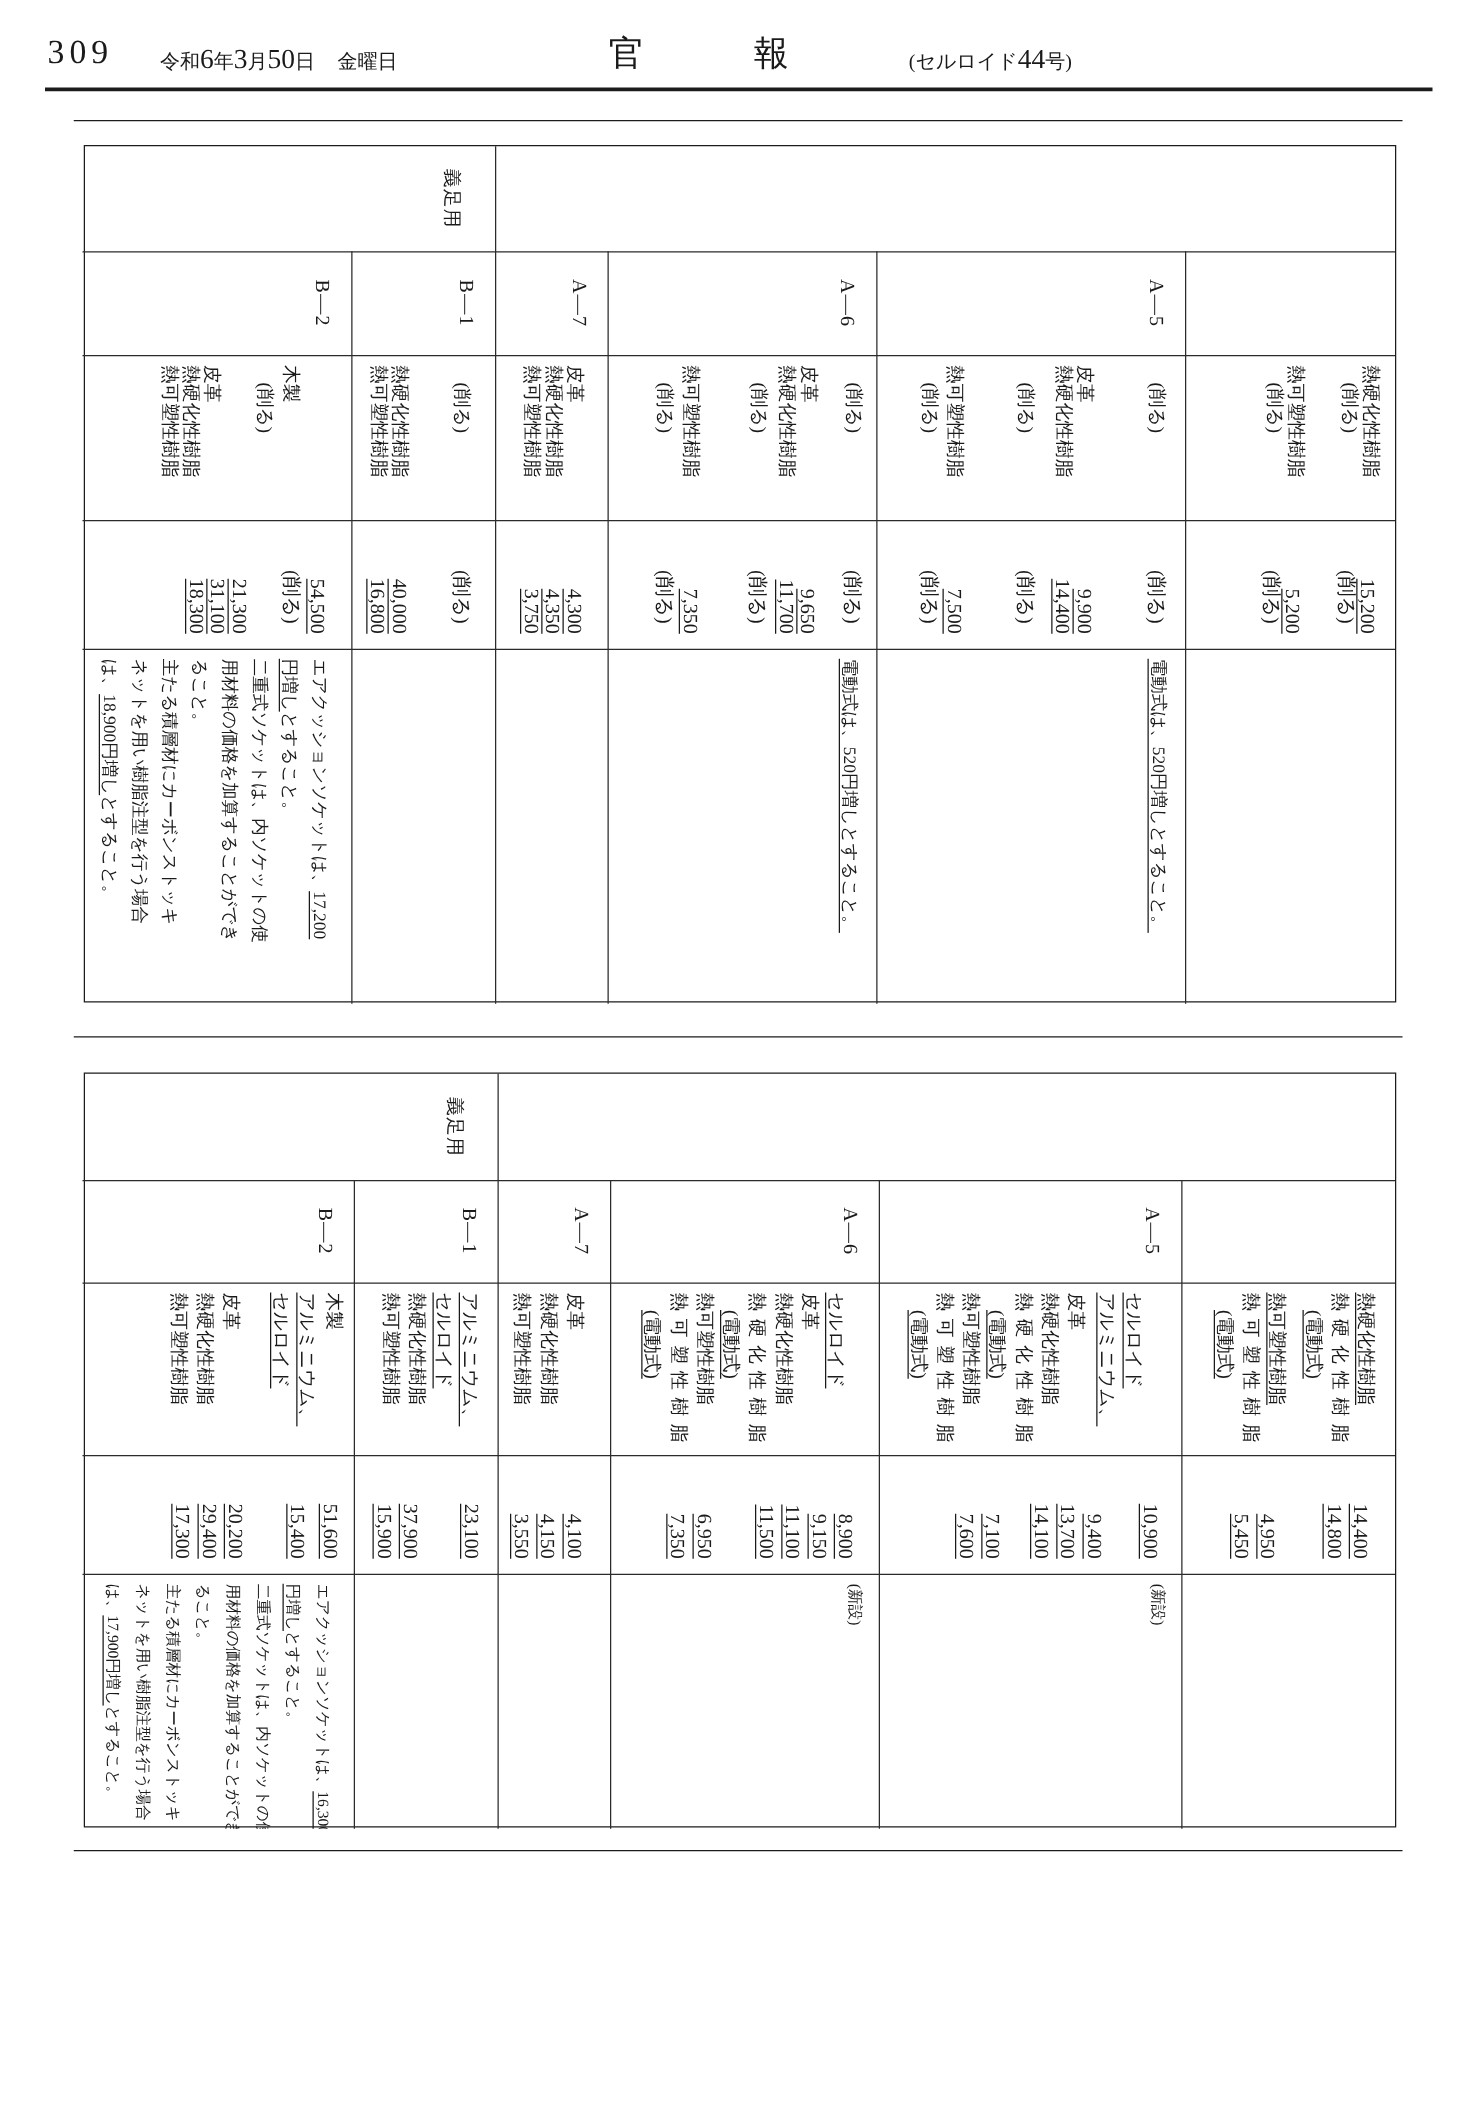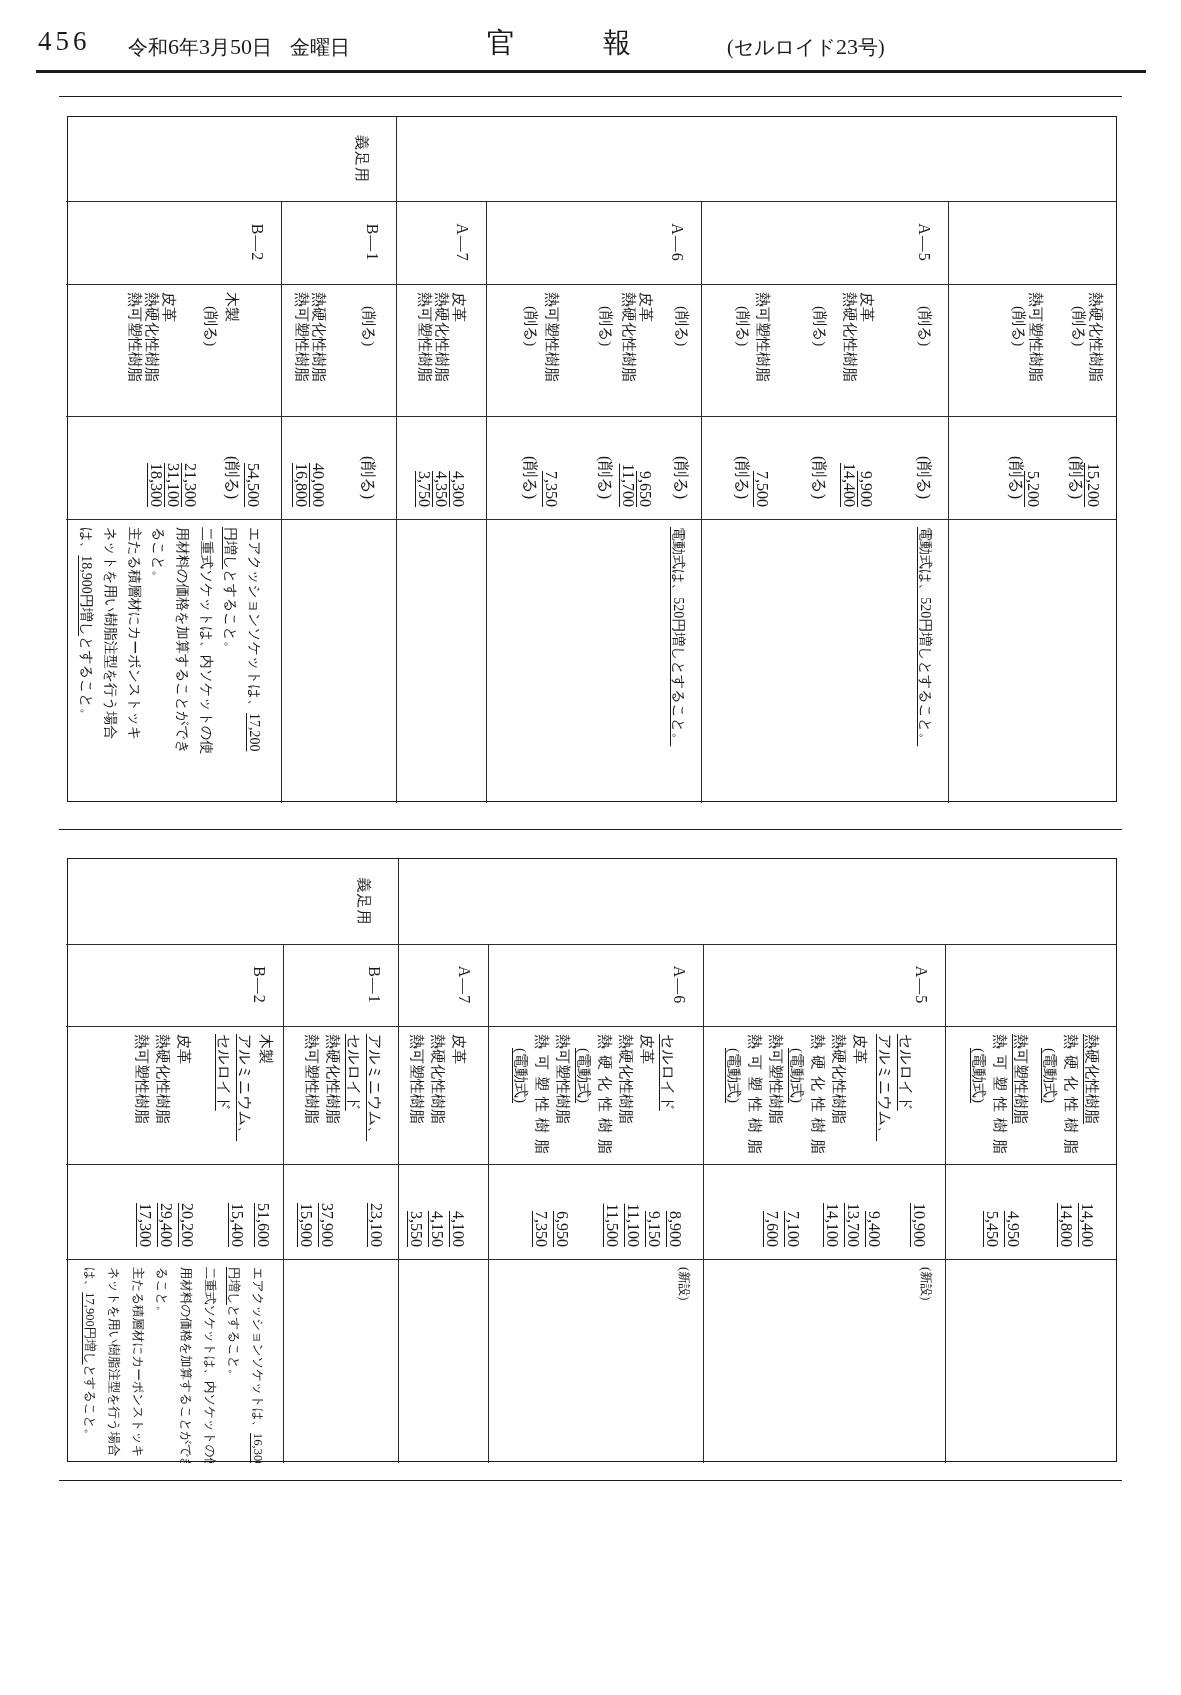"456" div.hdr-item { text: 456 -> 309 }
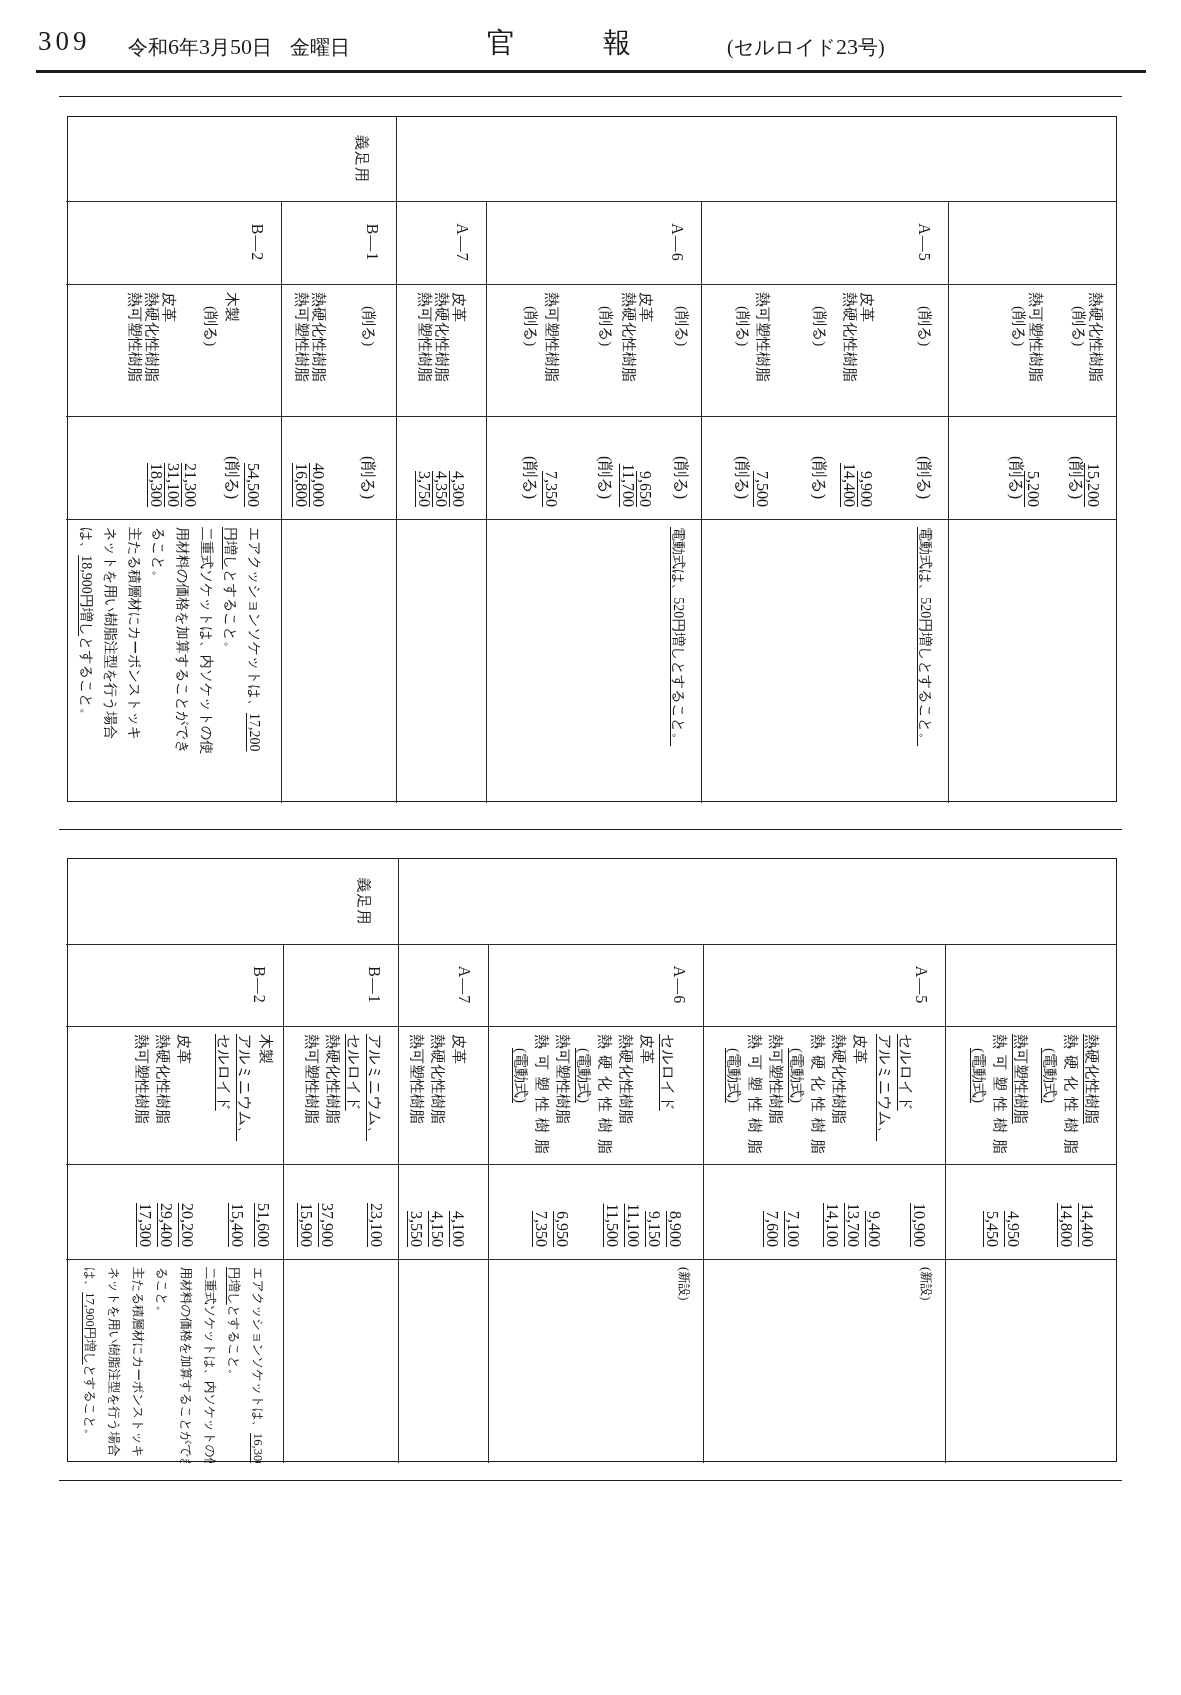"令和" .k { font-size: 20px -> 16px }
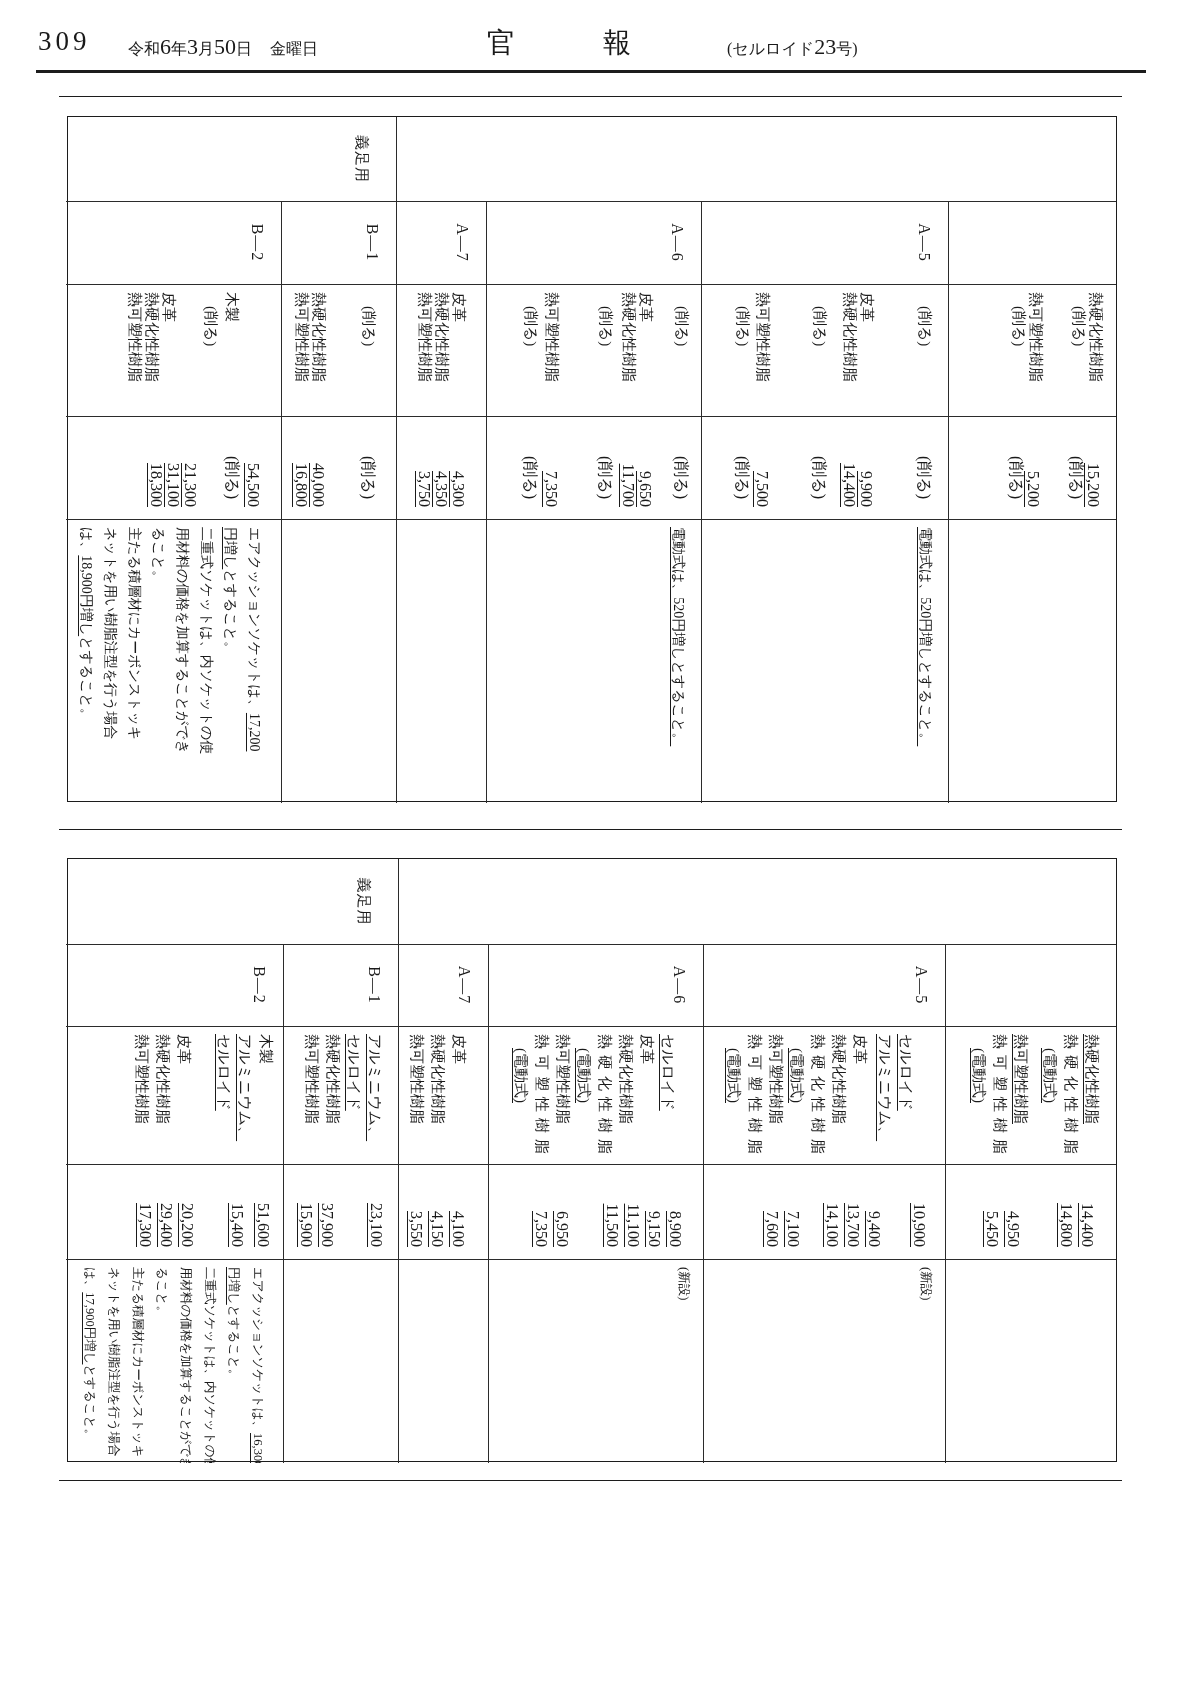"23" span.n { text: 23 -> 44 }
